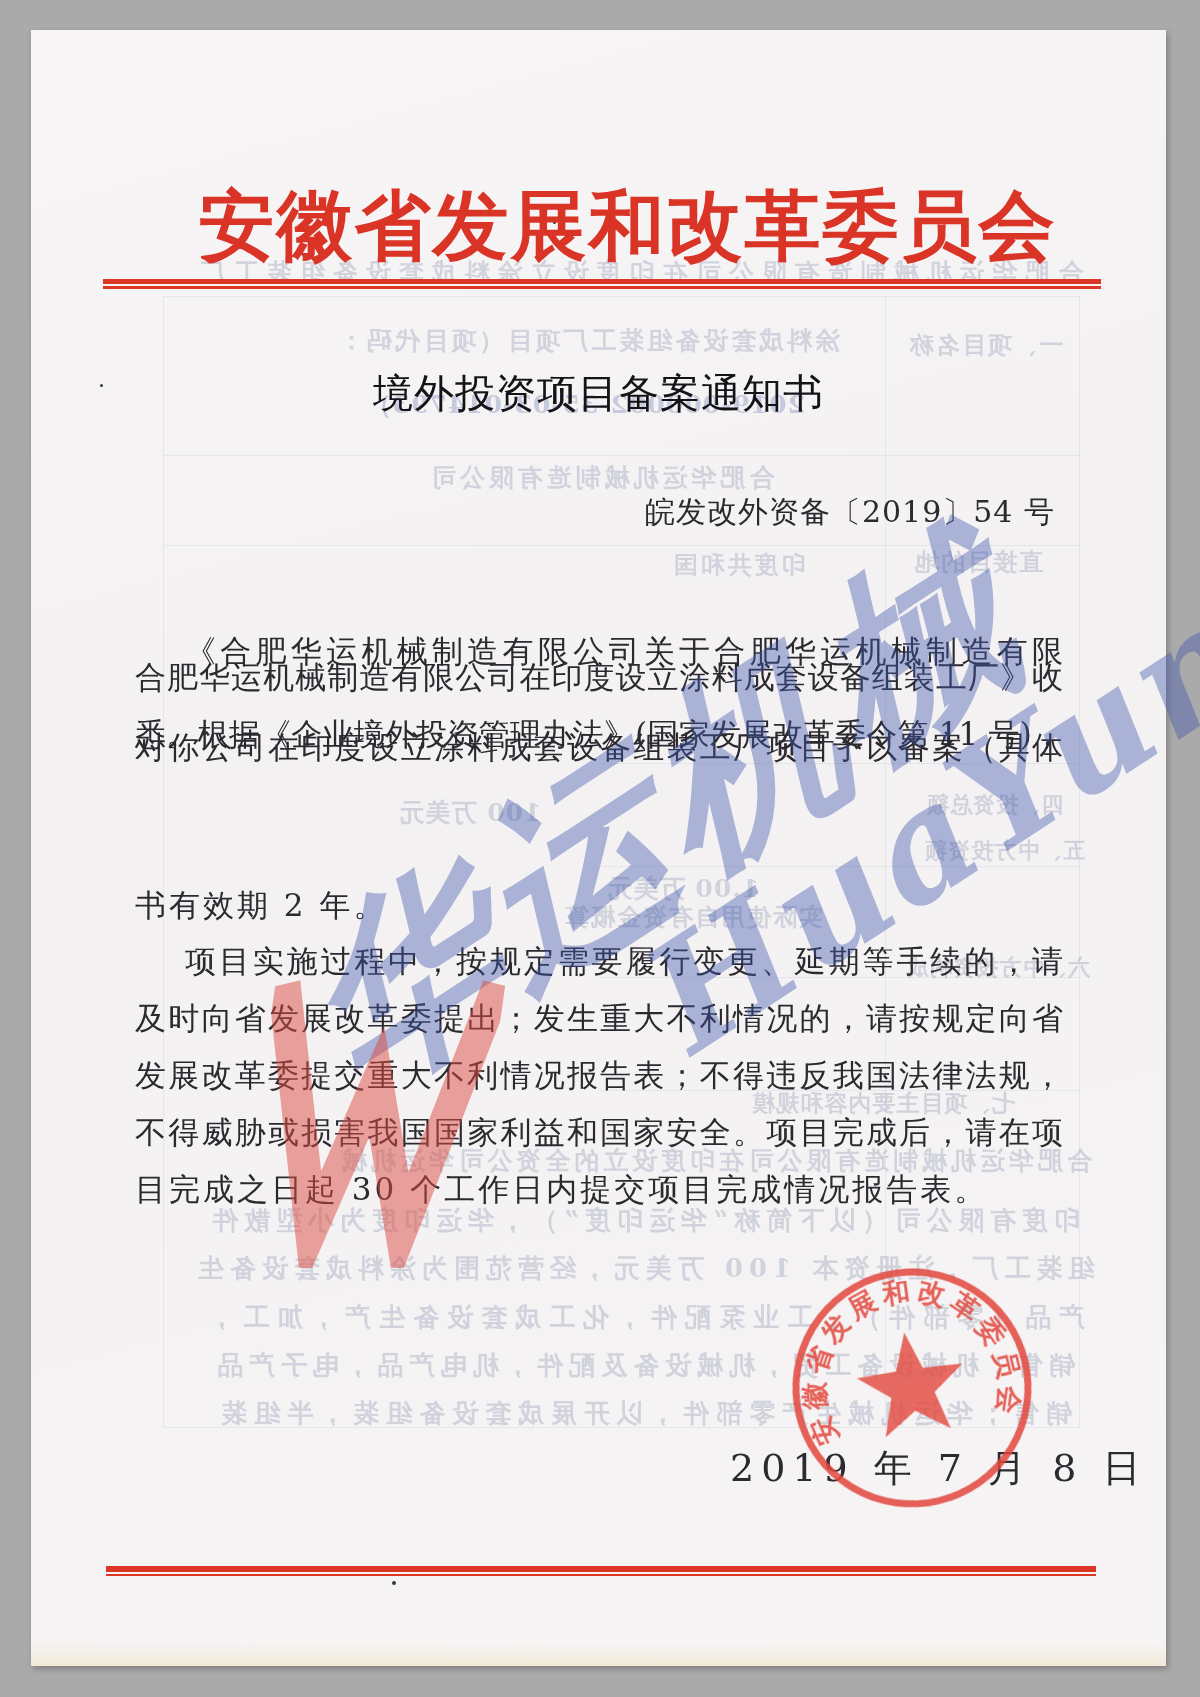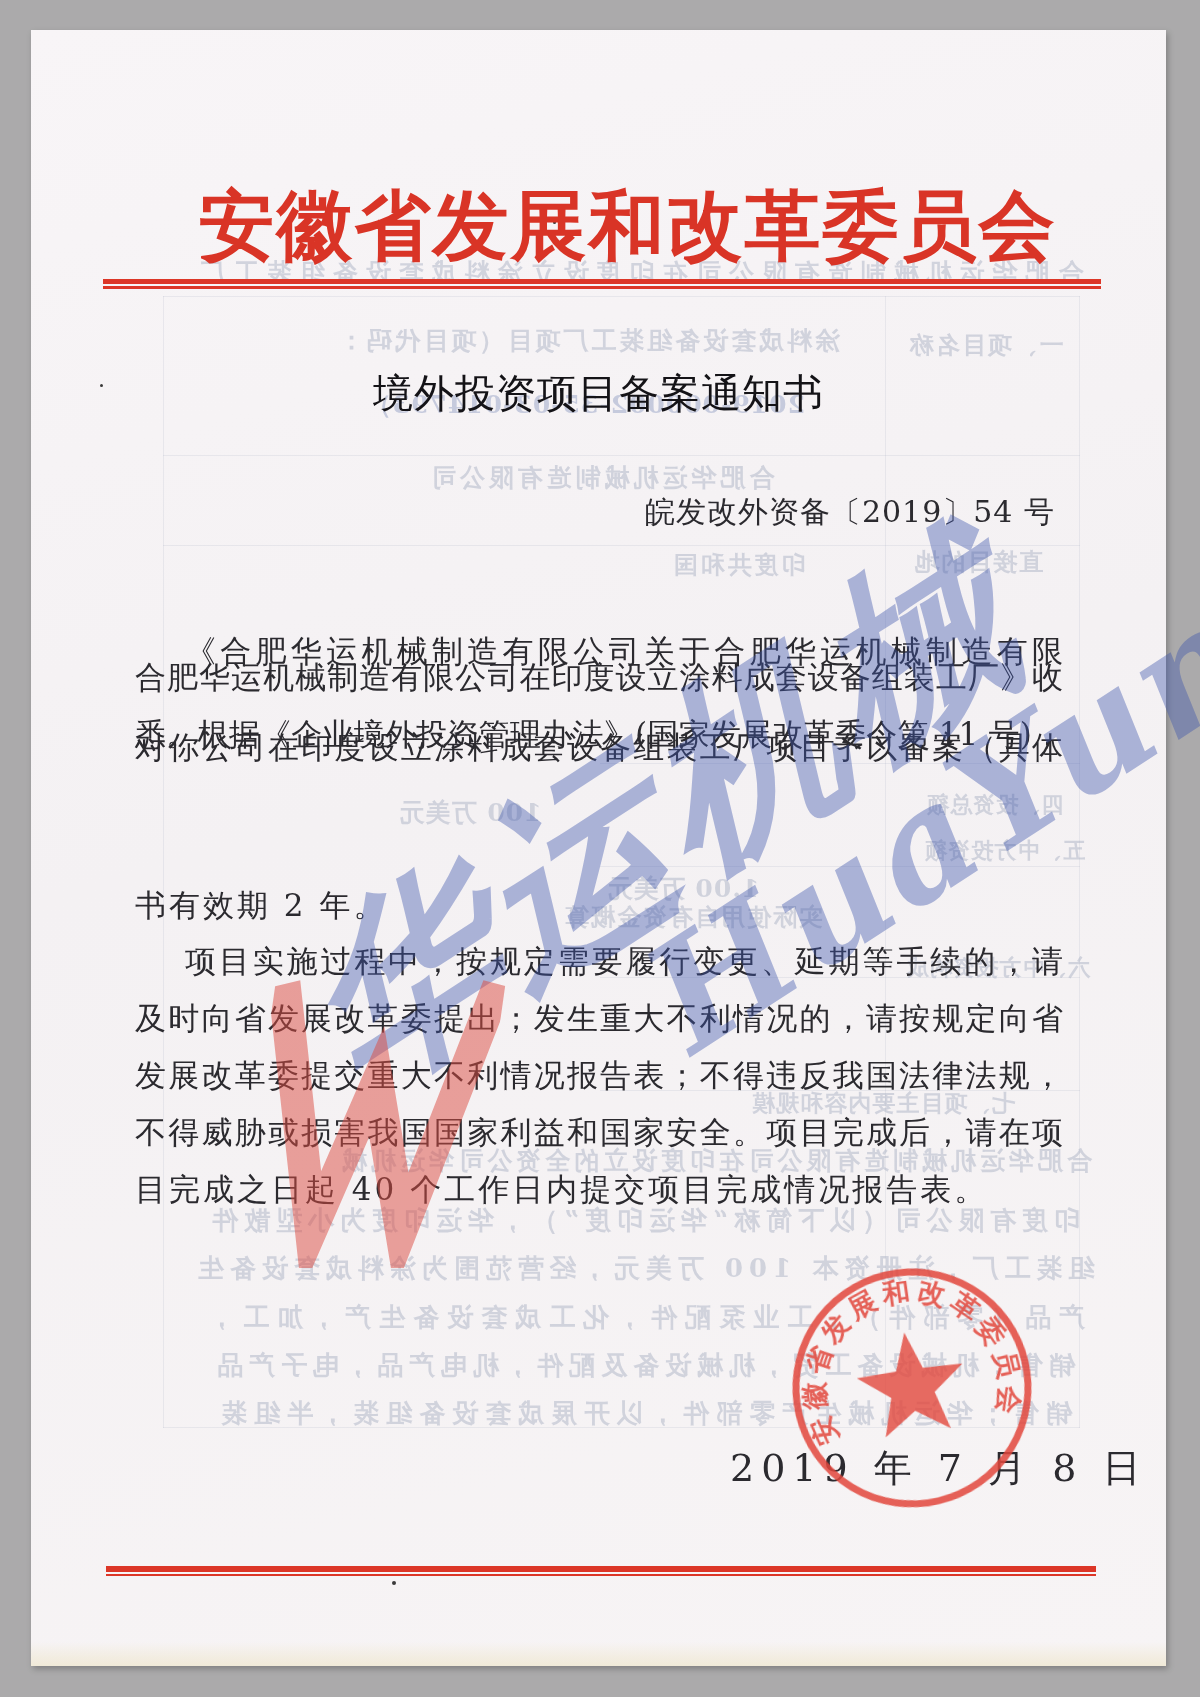"目完成之日起 40 个工作日内提交项目完成情况报告表。" div.bl { text: 40 -> 30 }
